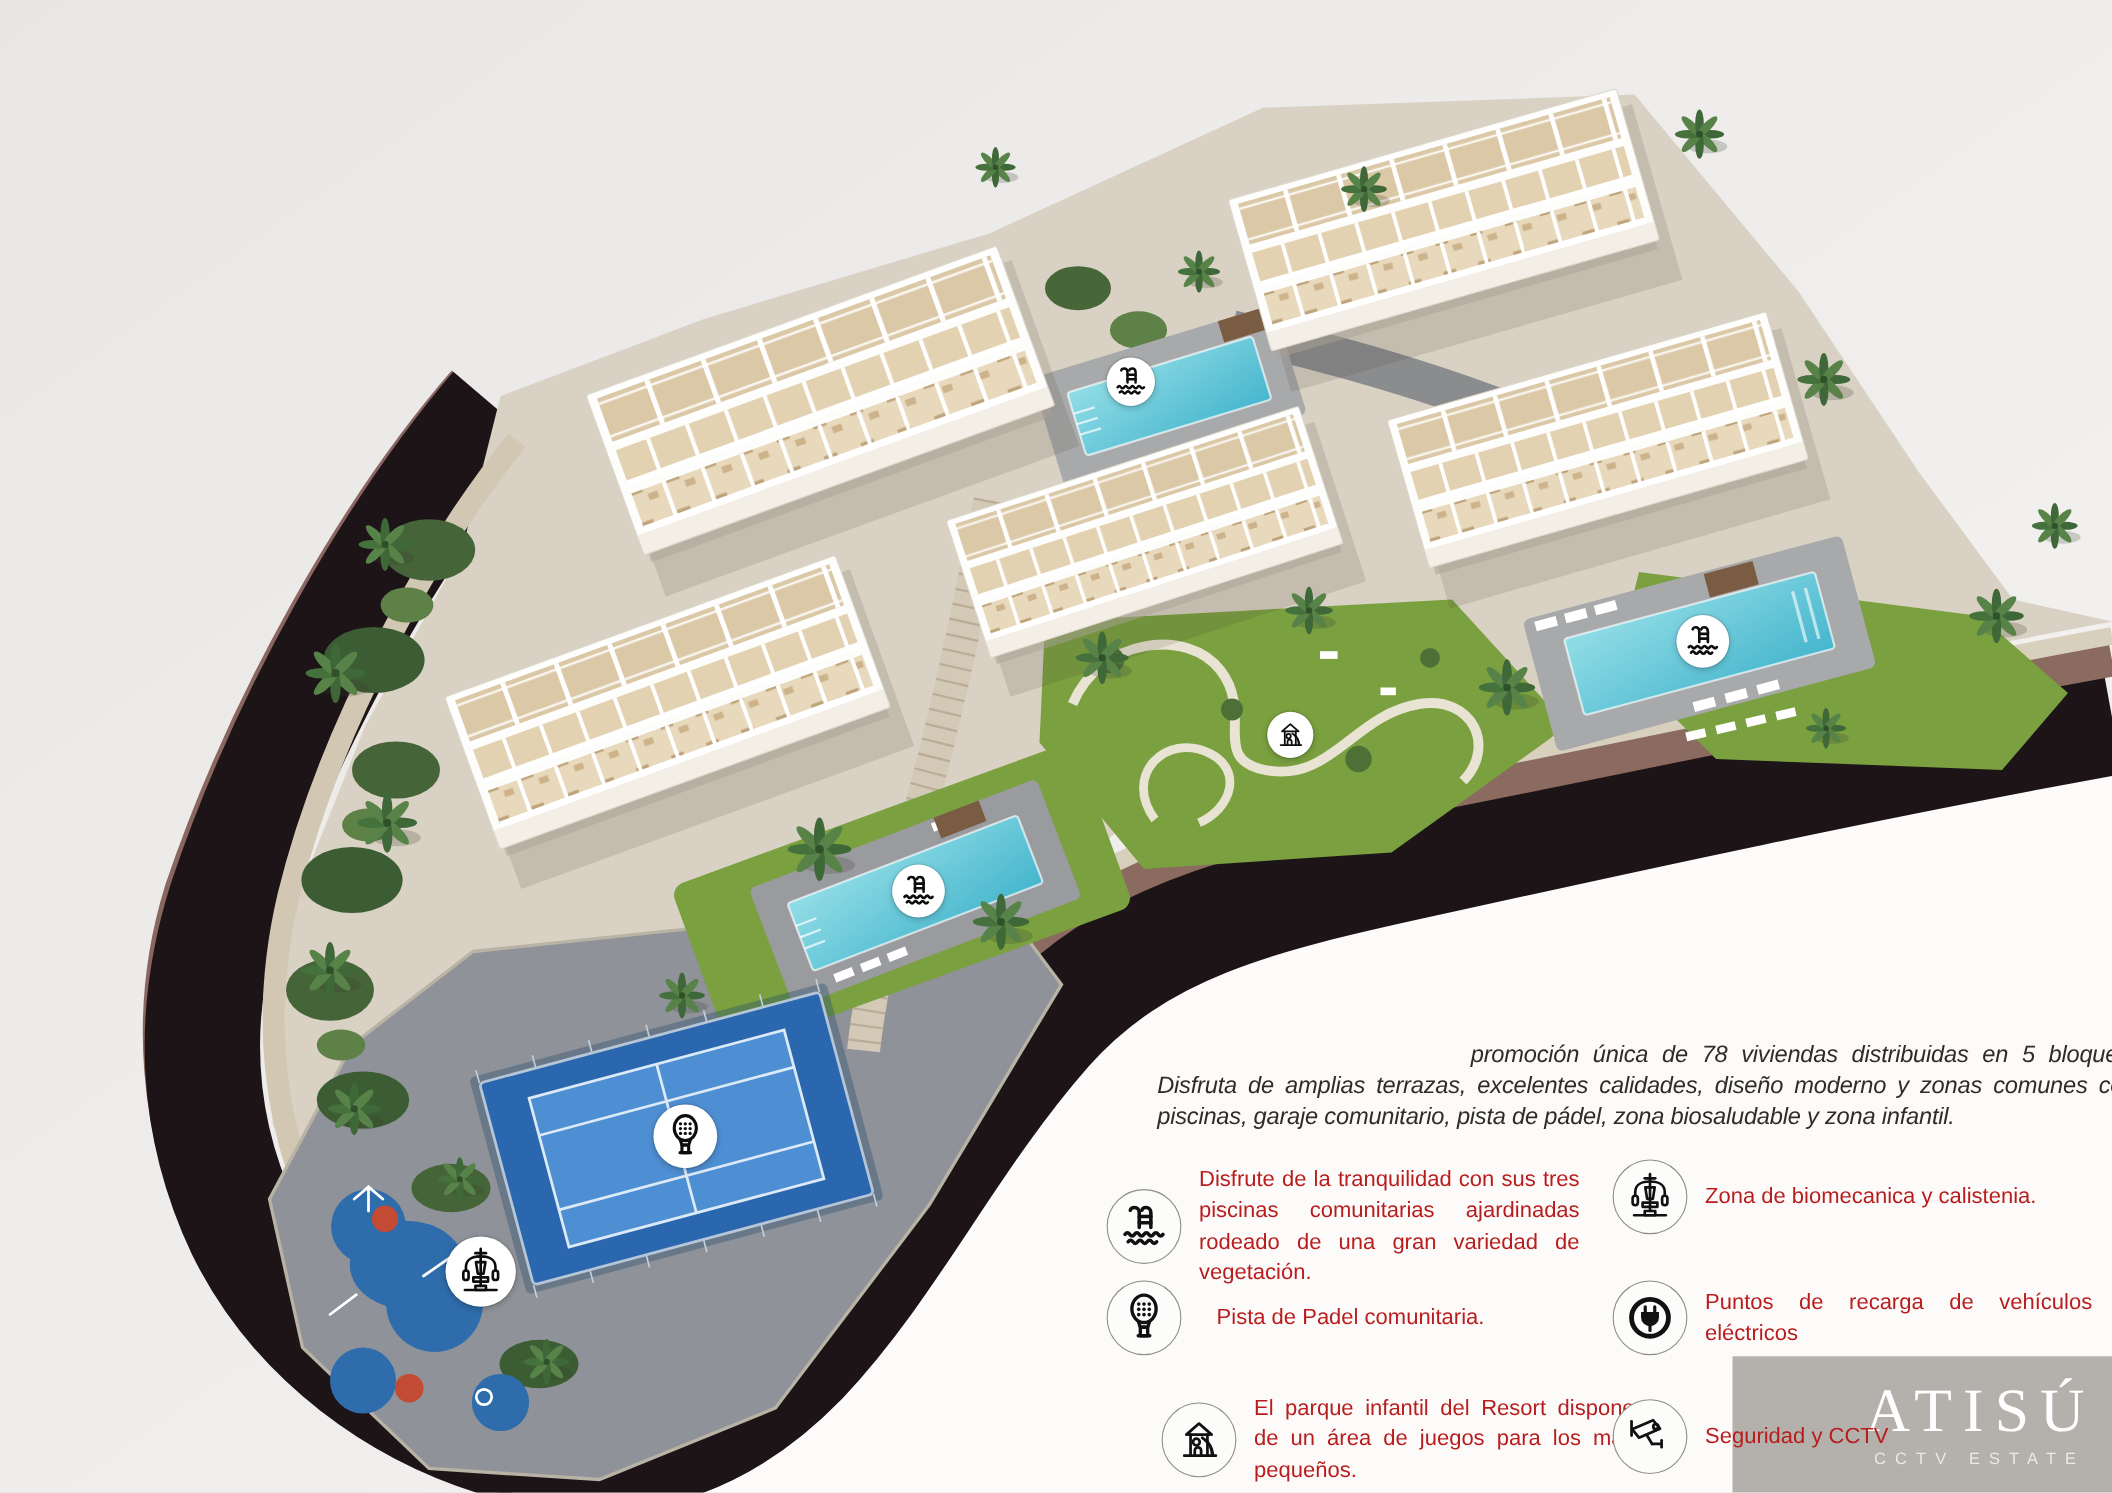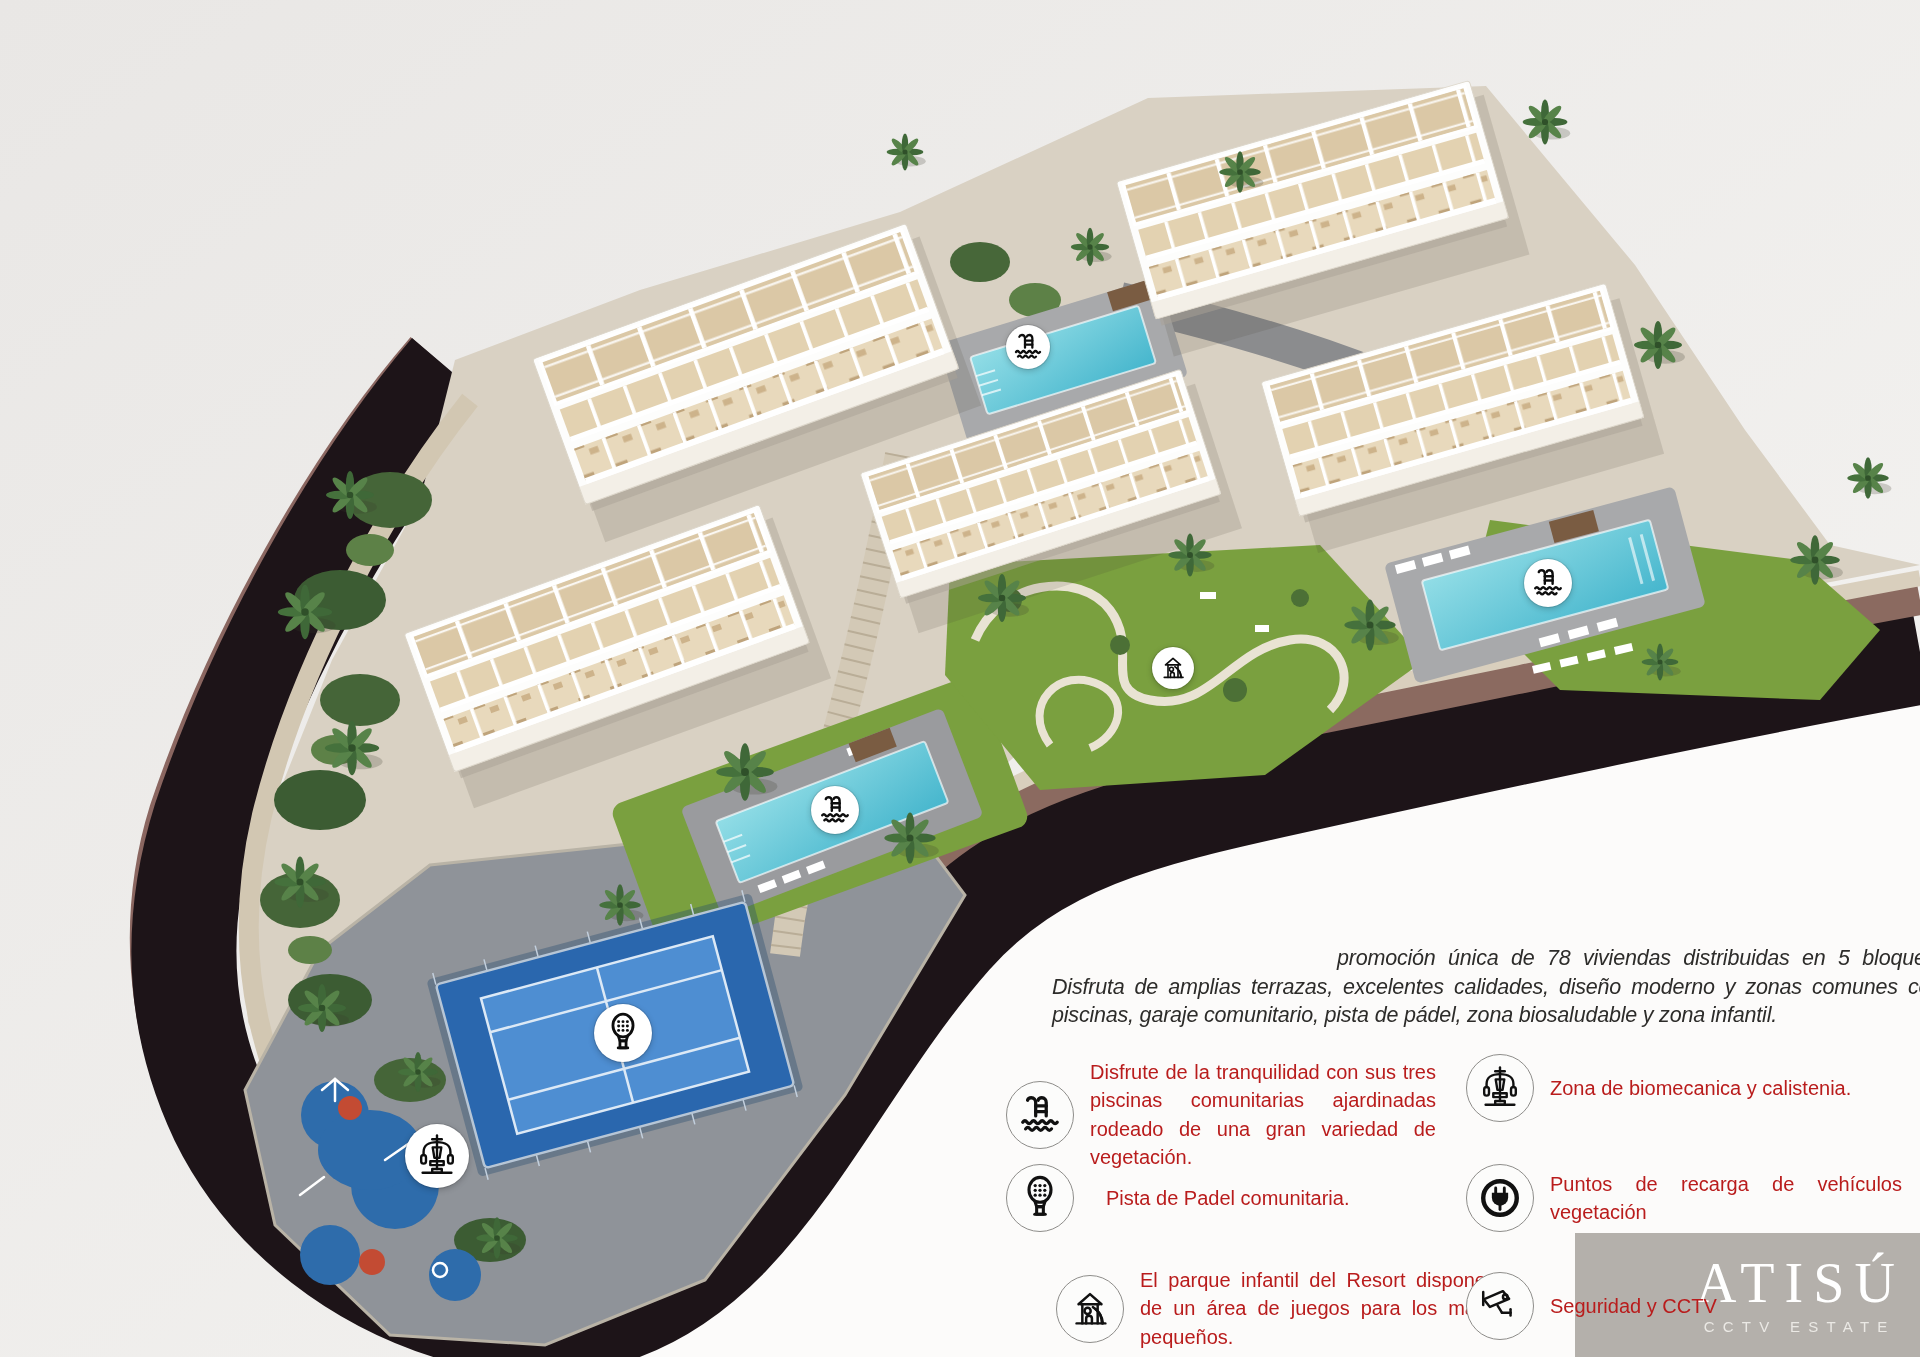"Puntos de recarga de vehículos" p { text: vegetación -> eléctricos }
